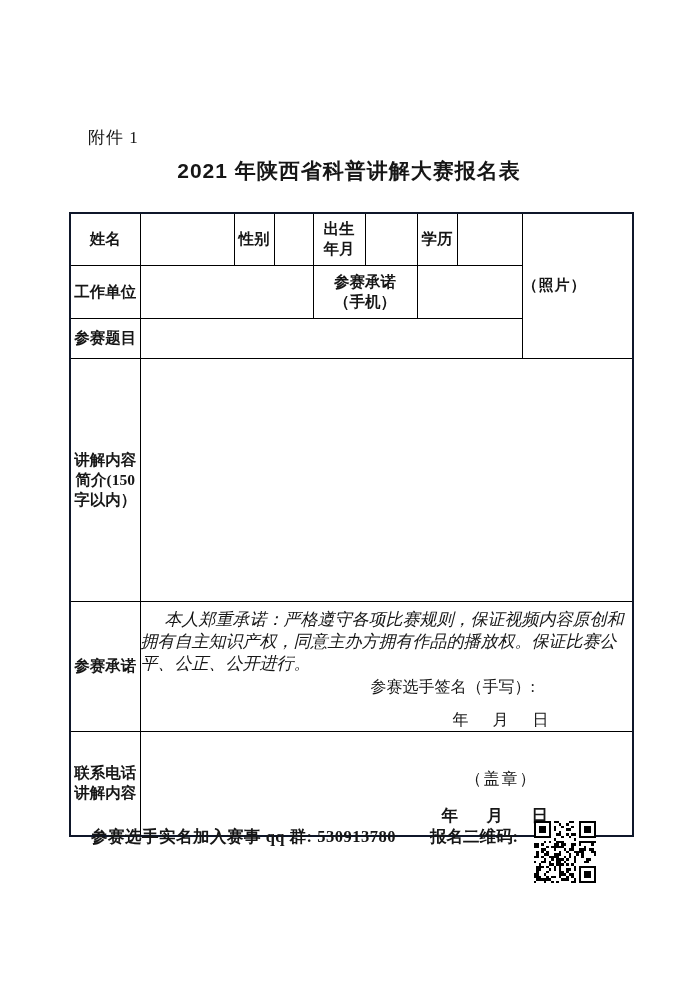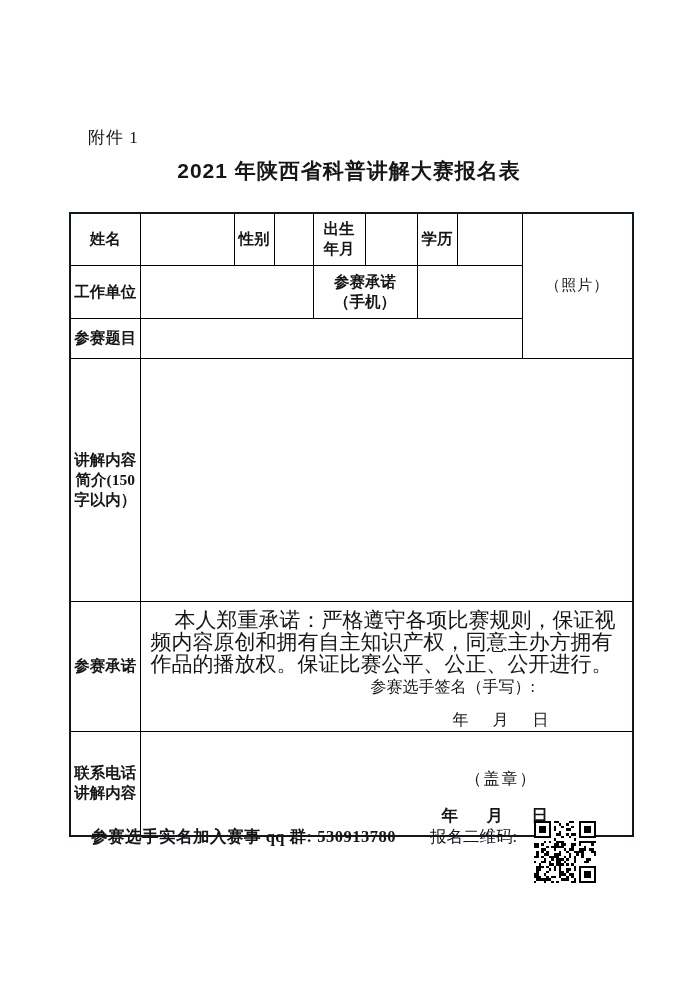"（照片）" .photo { font-weight: 400 -> 700; text-align: center -> left }
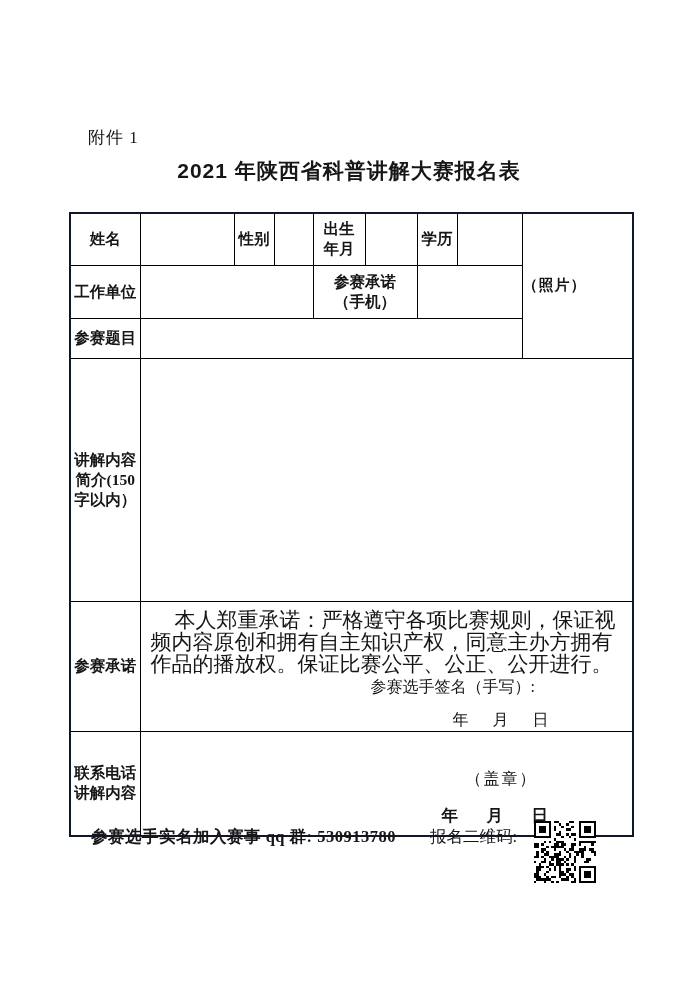"本人郑重承诺：严格遵守各项比赛规则，保证视频内容原创和拥有自主知识产权，同意主办" .pledge { font-size: 21px -> 17px; font-style: none -> italic; margin: 7px 5px 0 10px -> 7px 5px 0 0 }
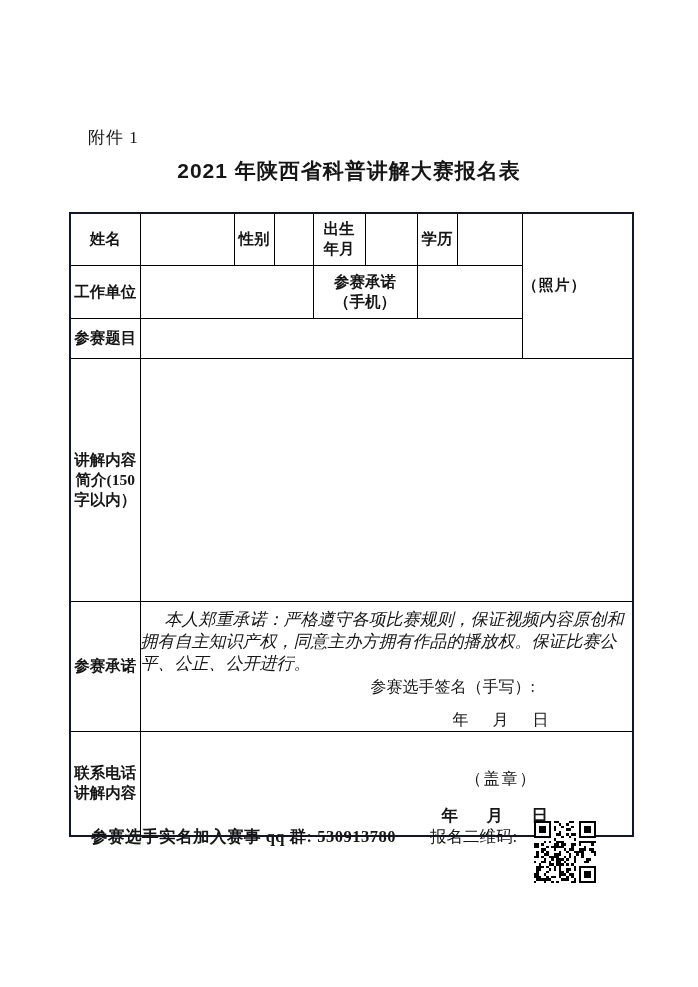"报名二维码:" .qrlabel { font-weight: 400 -> 700 }
